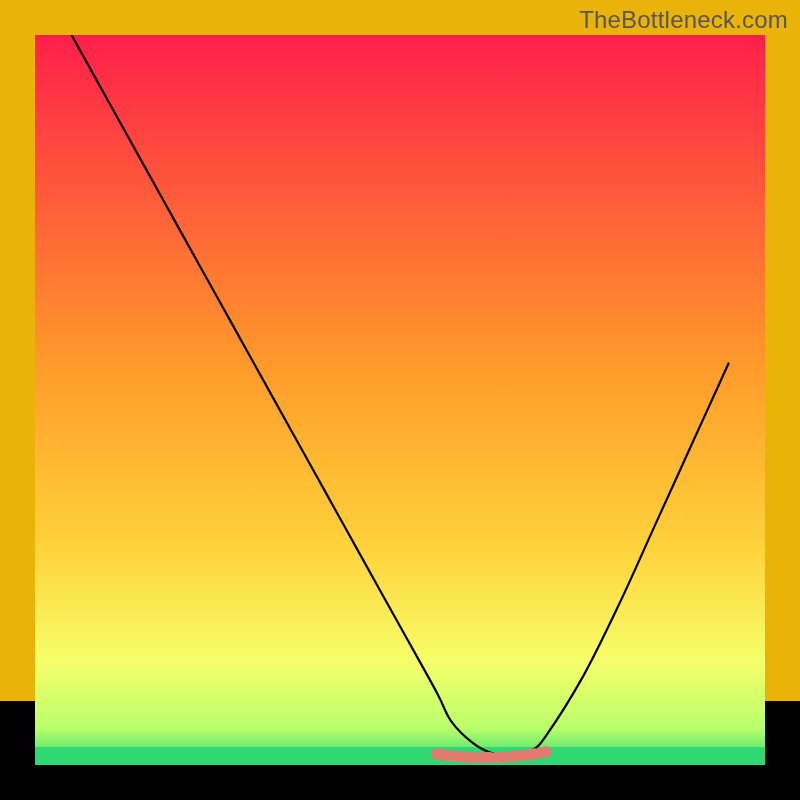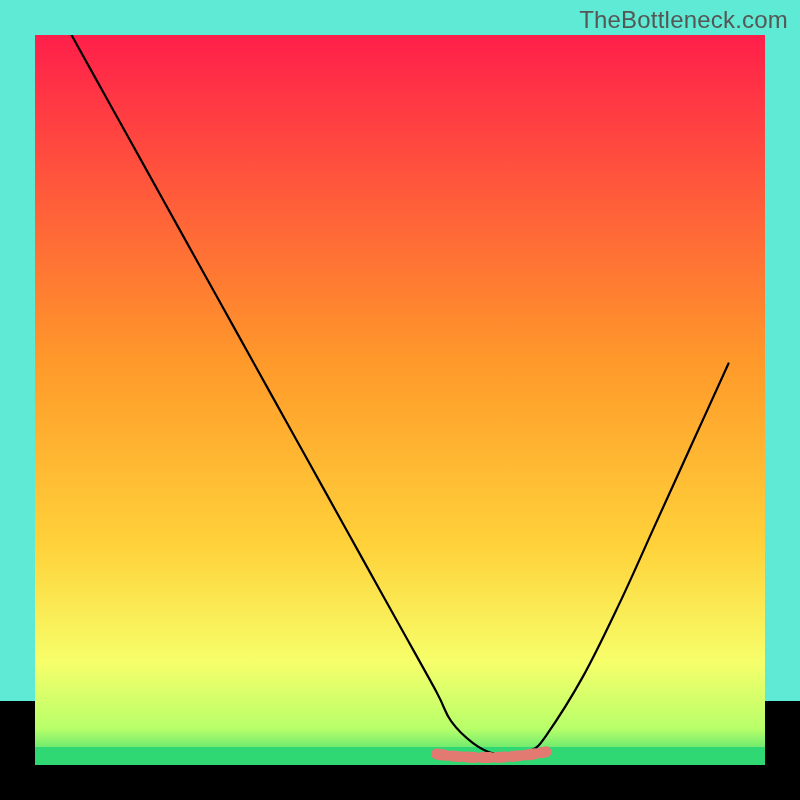"TheBottleneck.com" .stage { background: #5eead4 -> #eab308 }
